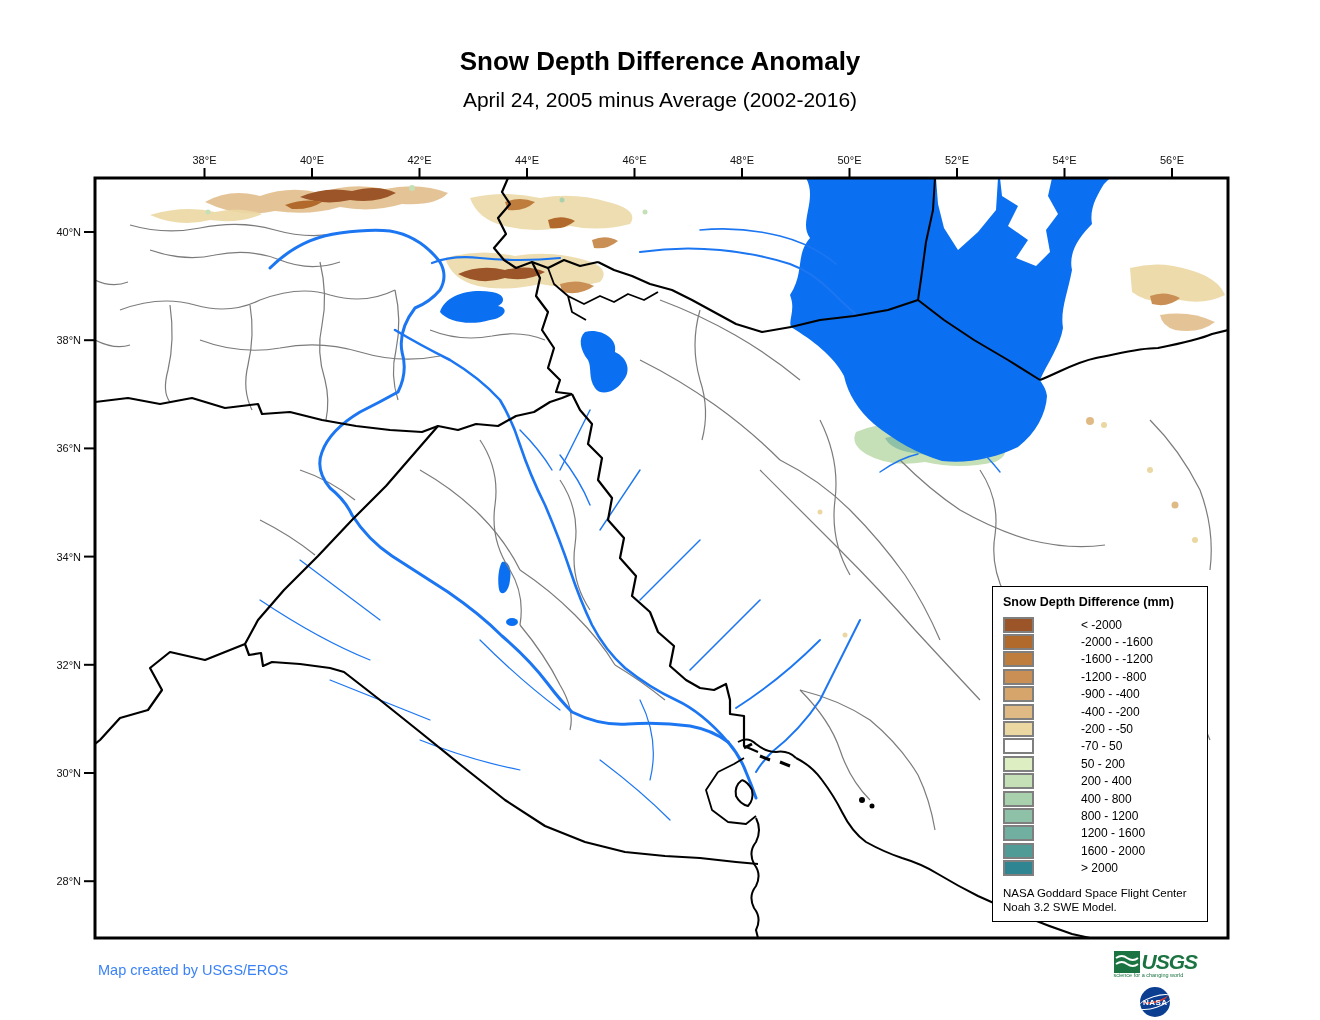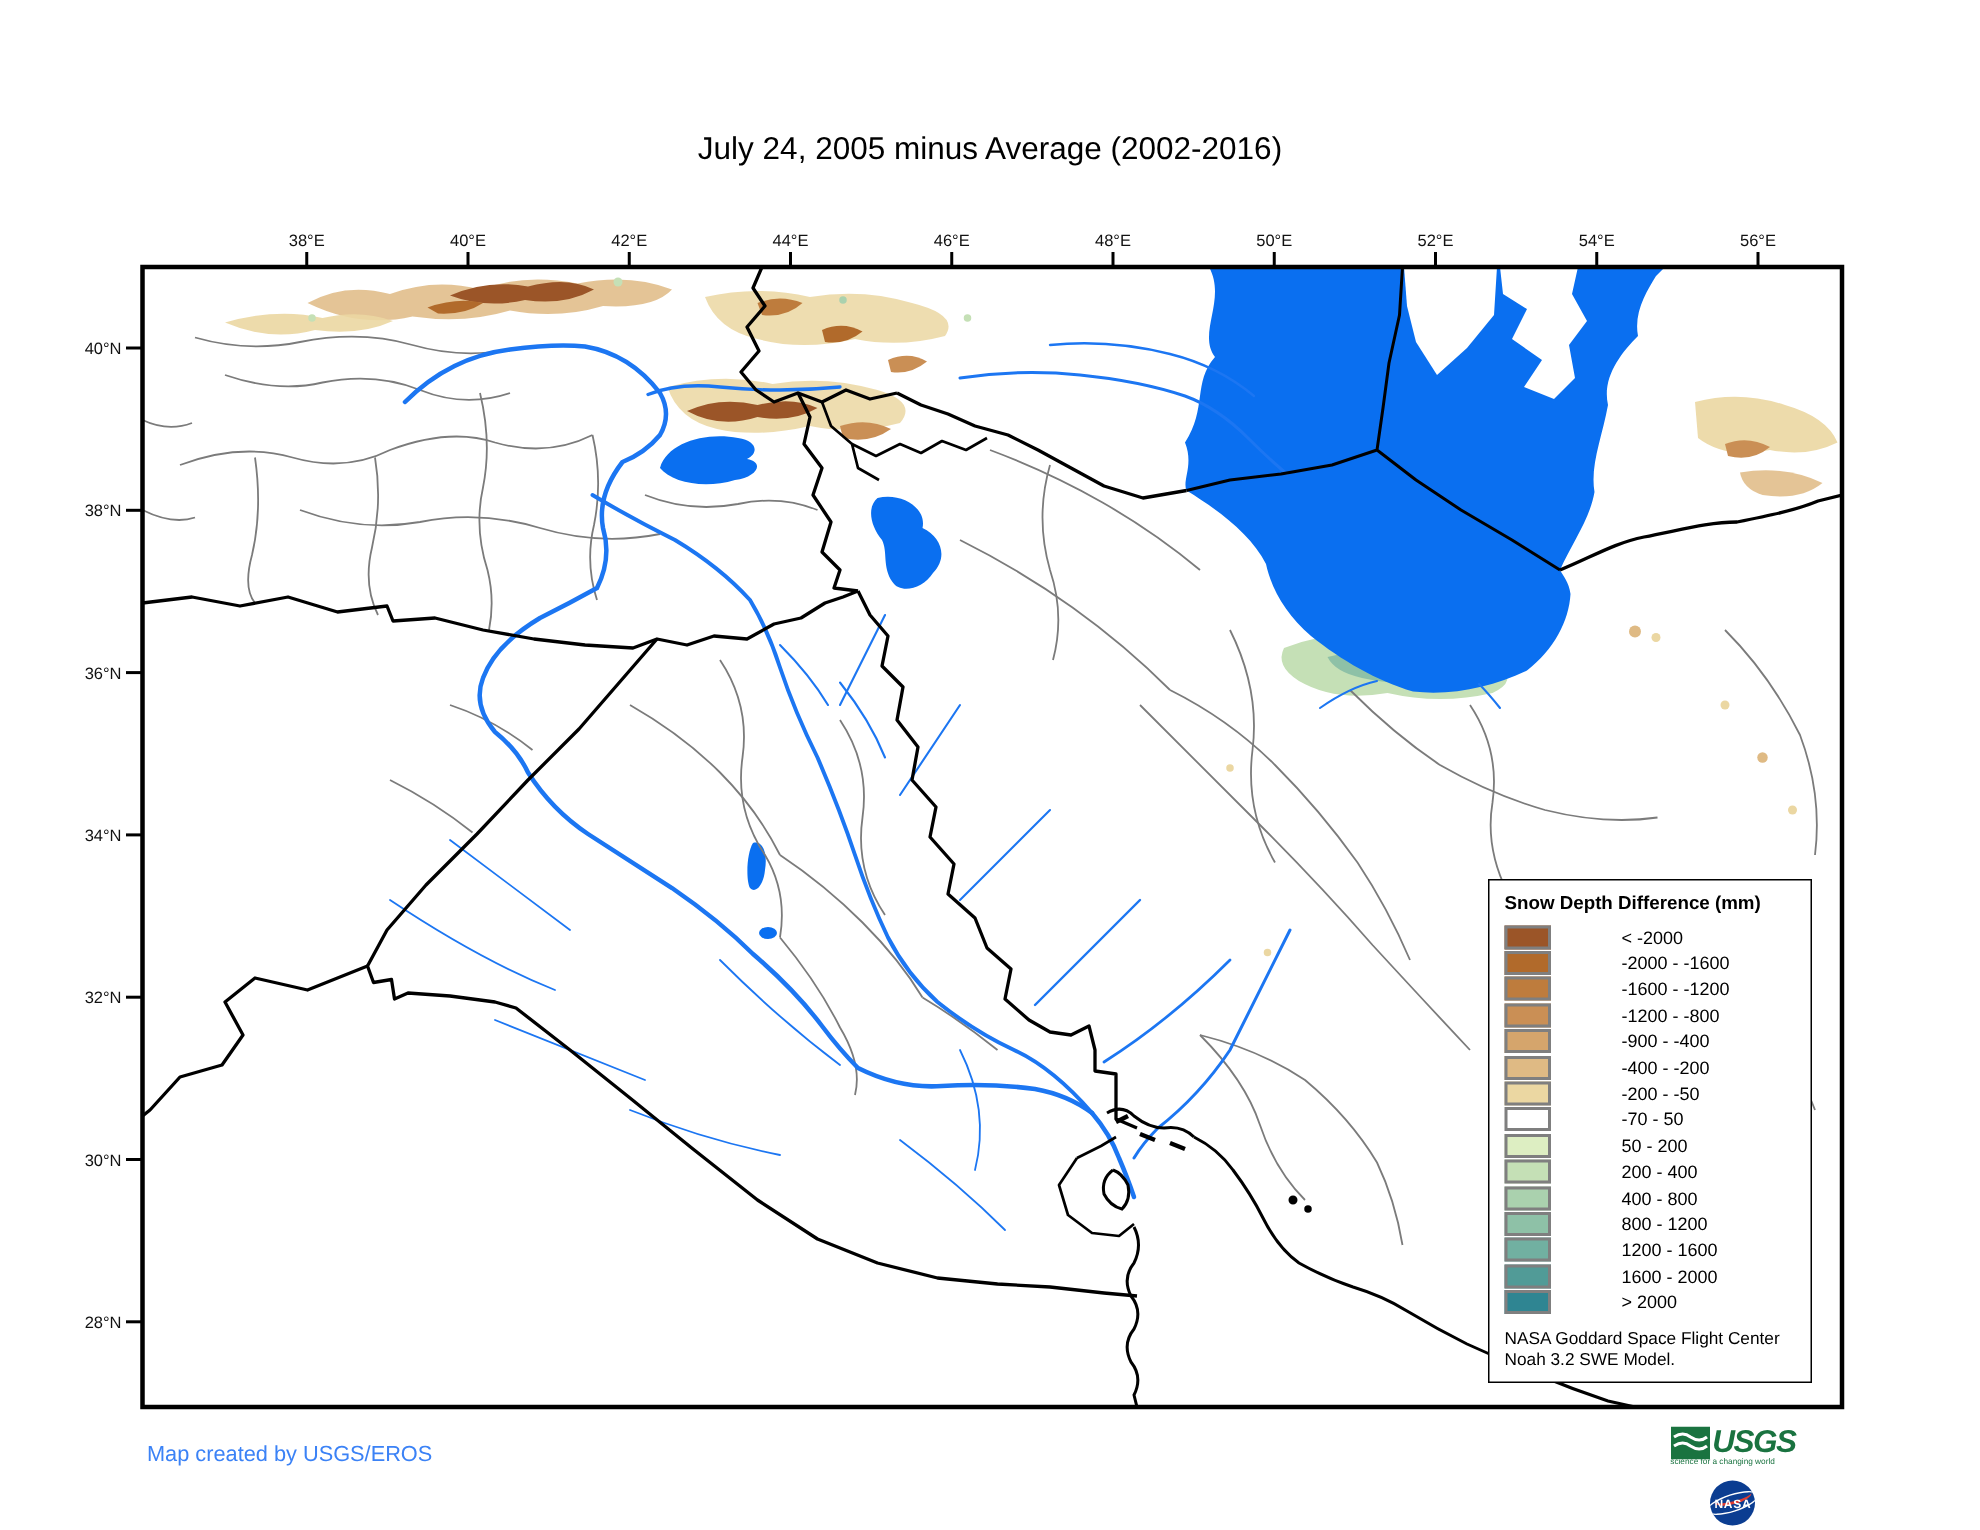"Snow Depth Difference Anomaly" div.page-title { html: none -> <div>Snow Depth Difference Anomaly</div> }
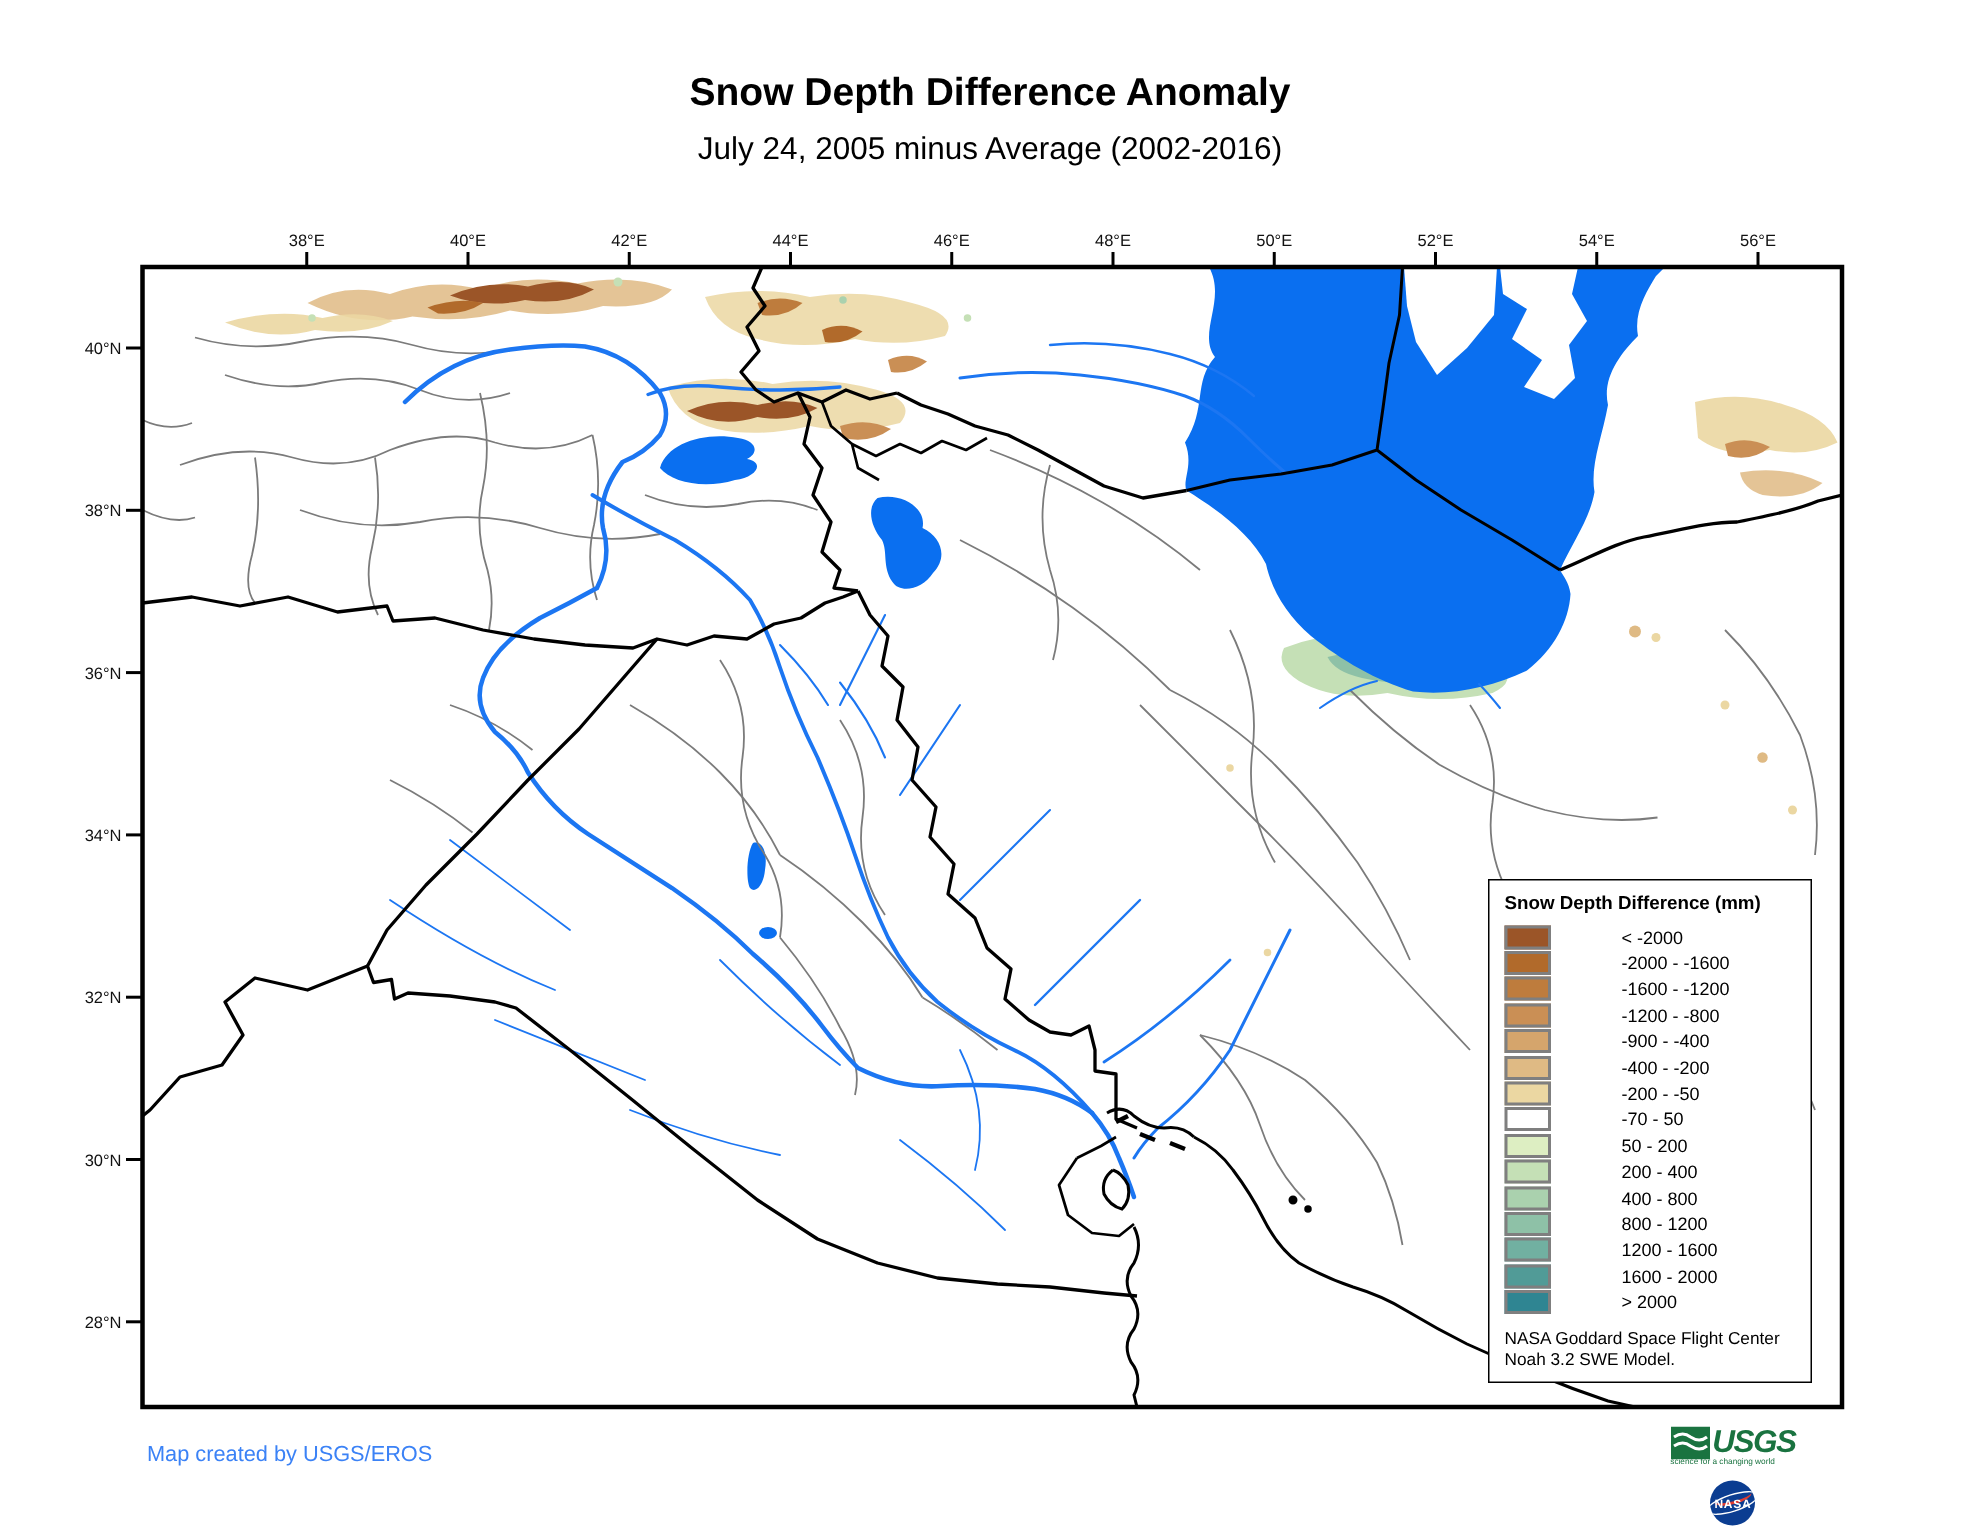"July 24, 2005 minus Average" div.page-subtitle { text: July -> April }
